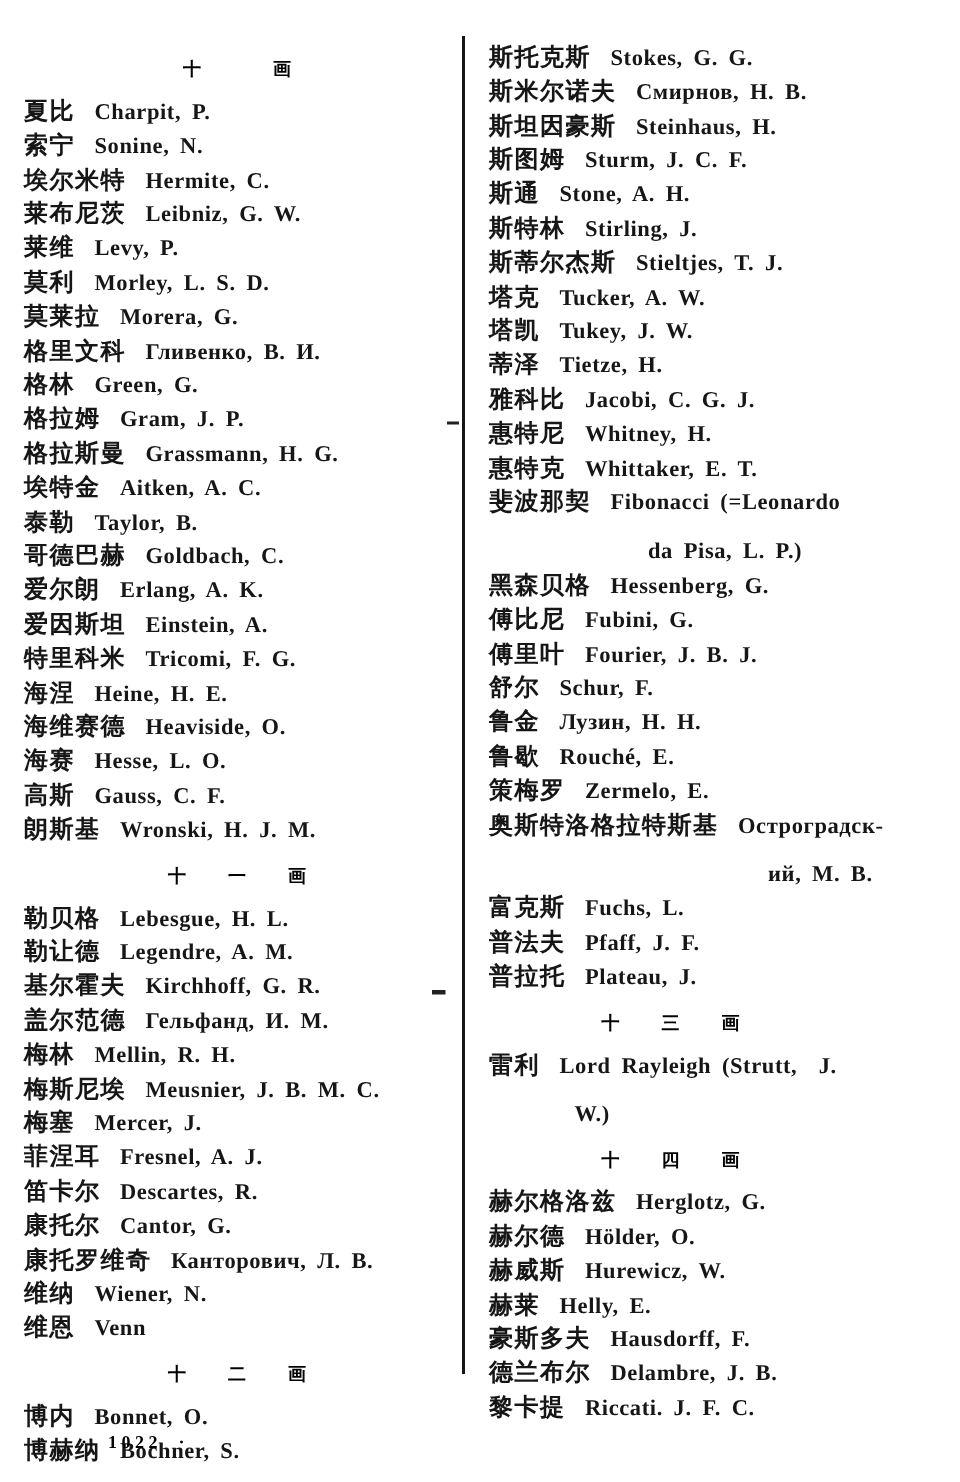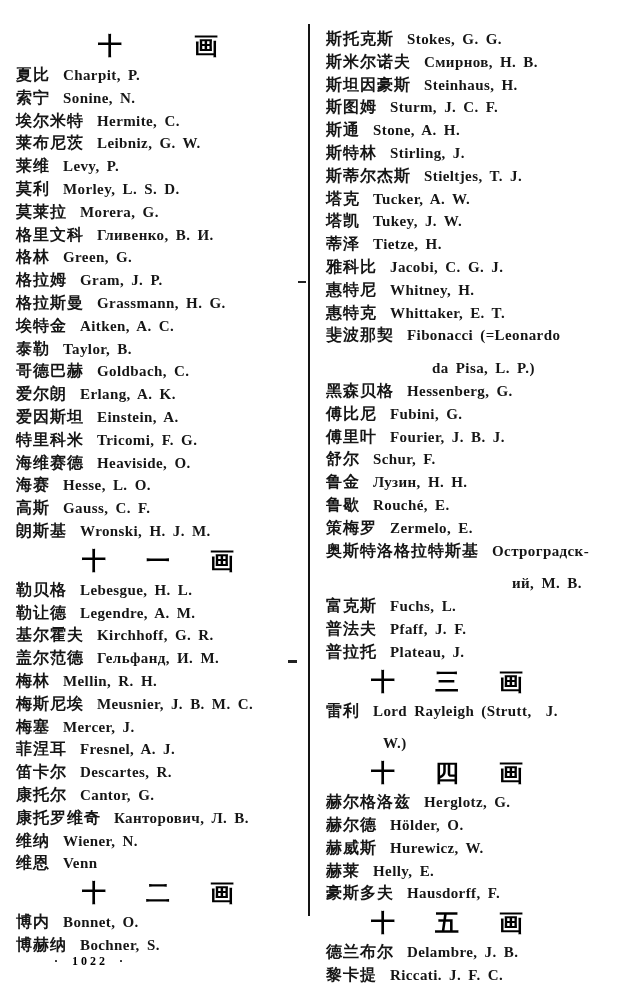"十 画" .sec-header { font-size: 24px -> 12px }
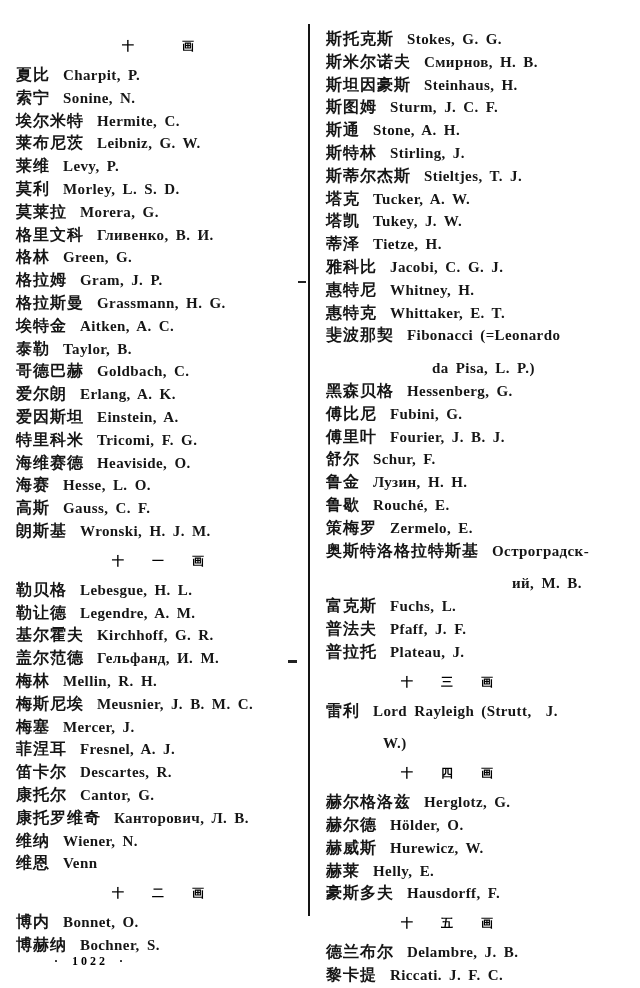"海涅 Heine, H. E." div.entry { html: none -> <div><span>海涅</span><span>Heine, H. E.</span></div> }
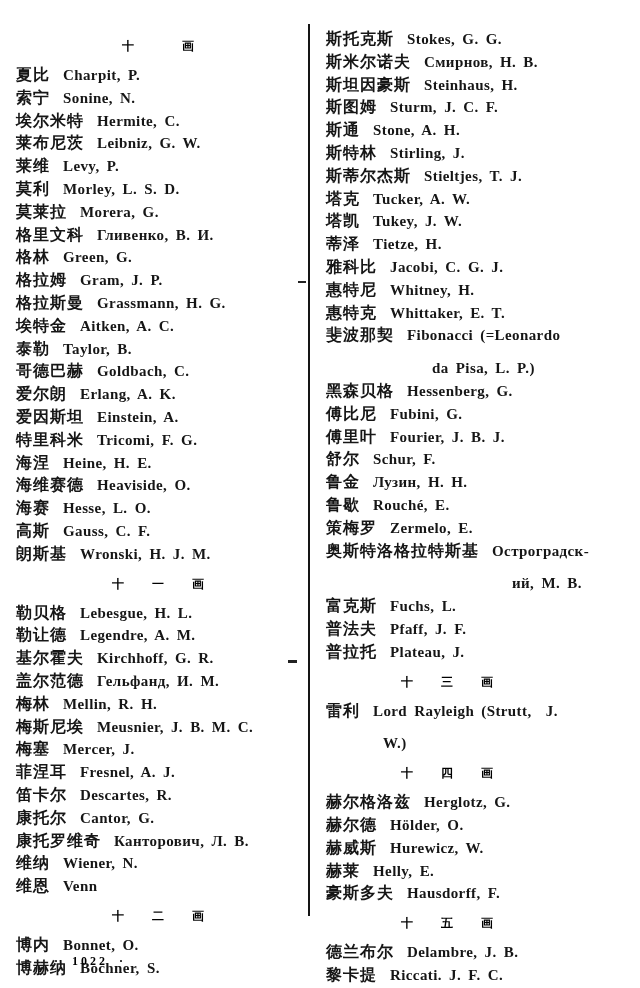"十 五 画" div.sec-header { html: <div>十 五 画</div> -> none }
